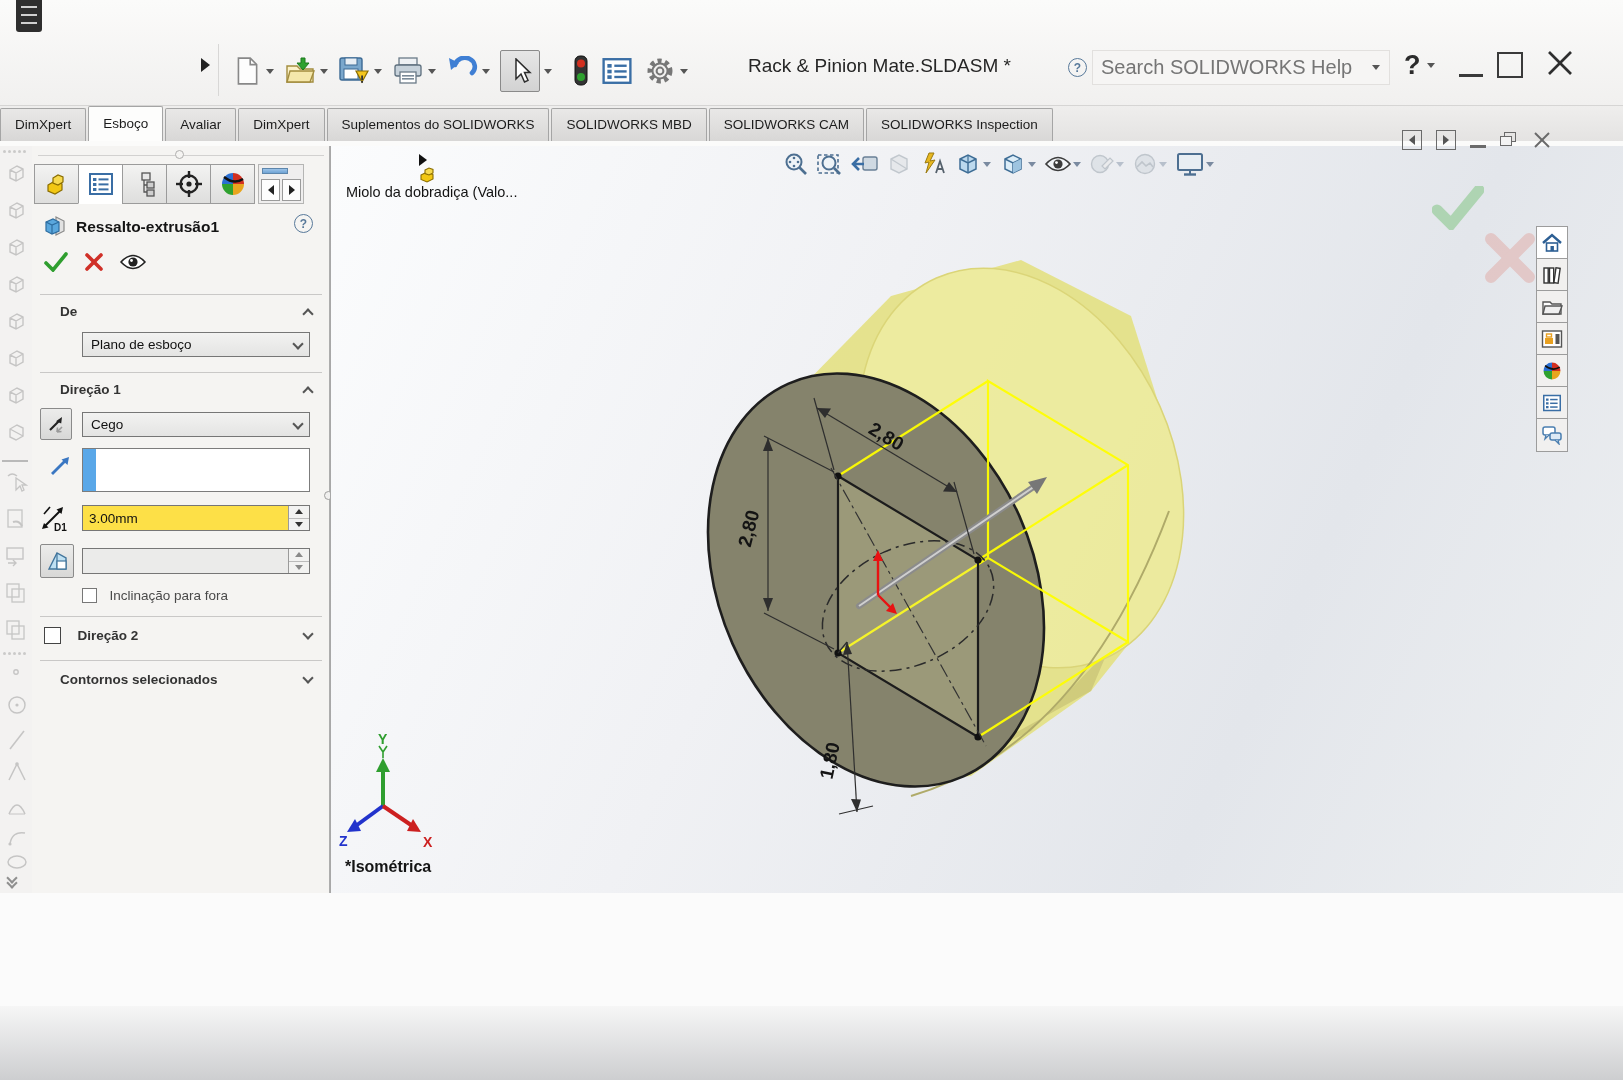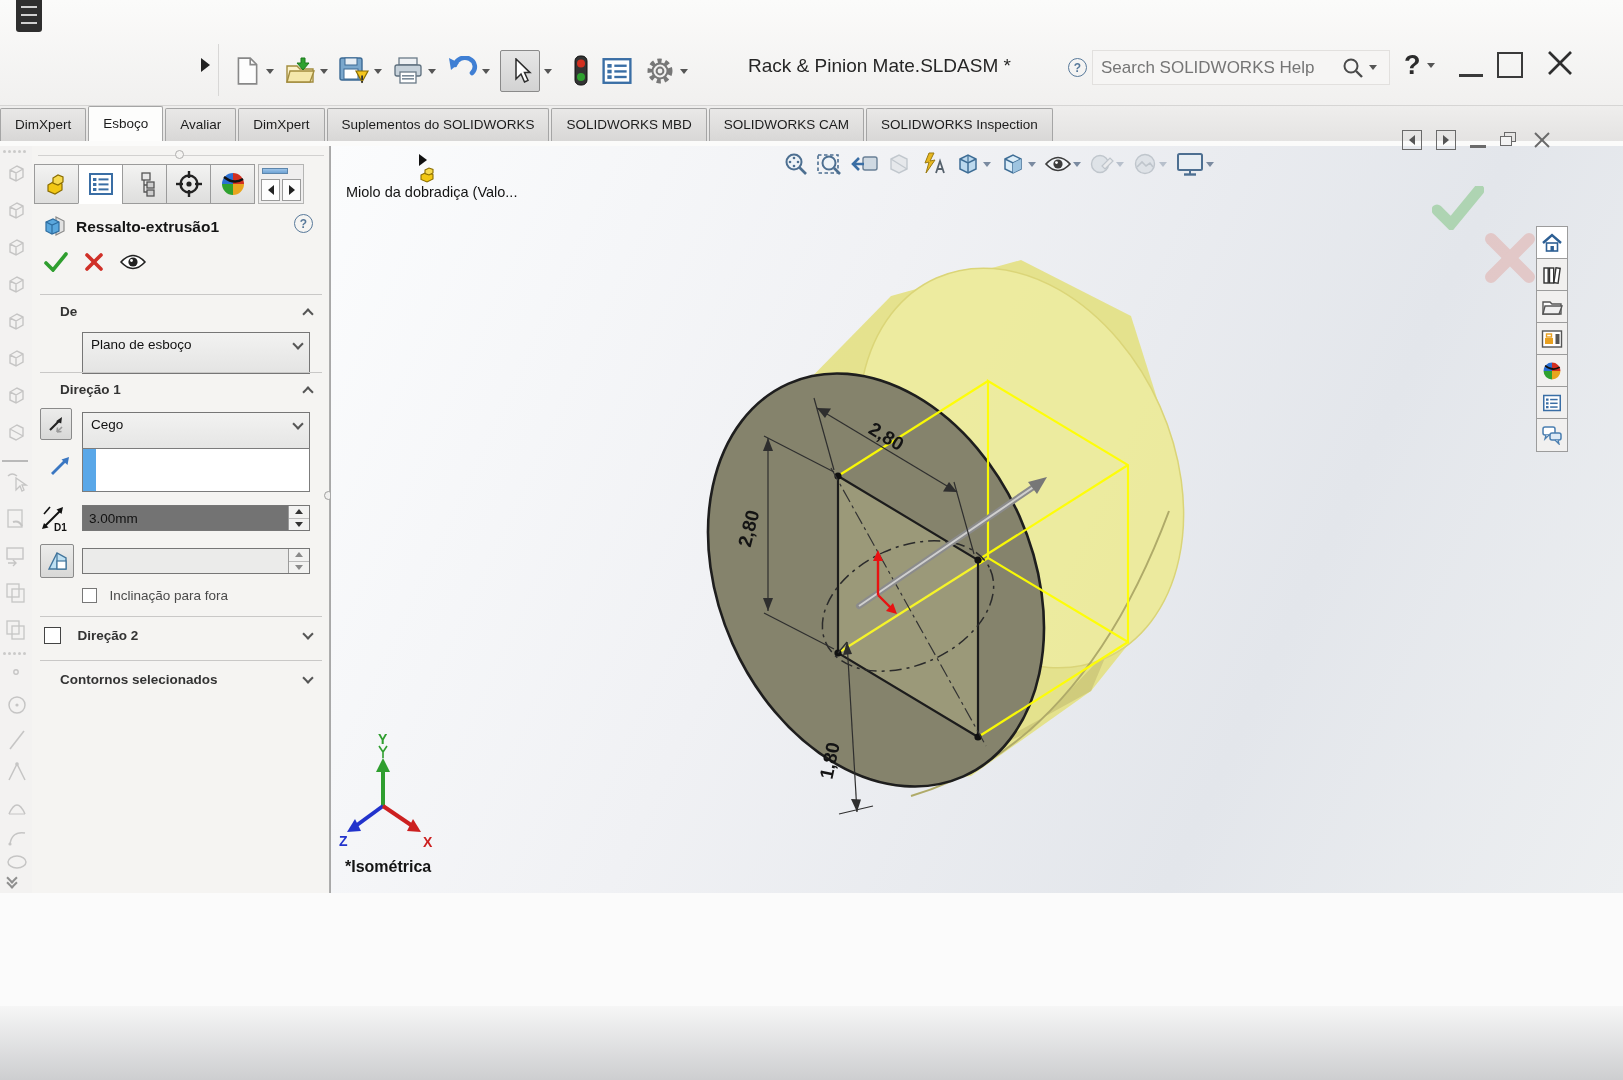"Search SOLIDWORKS Help" .search input { font-size: 17px -> 20px }
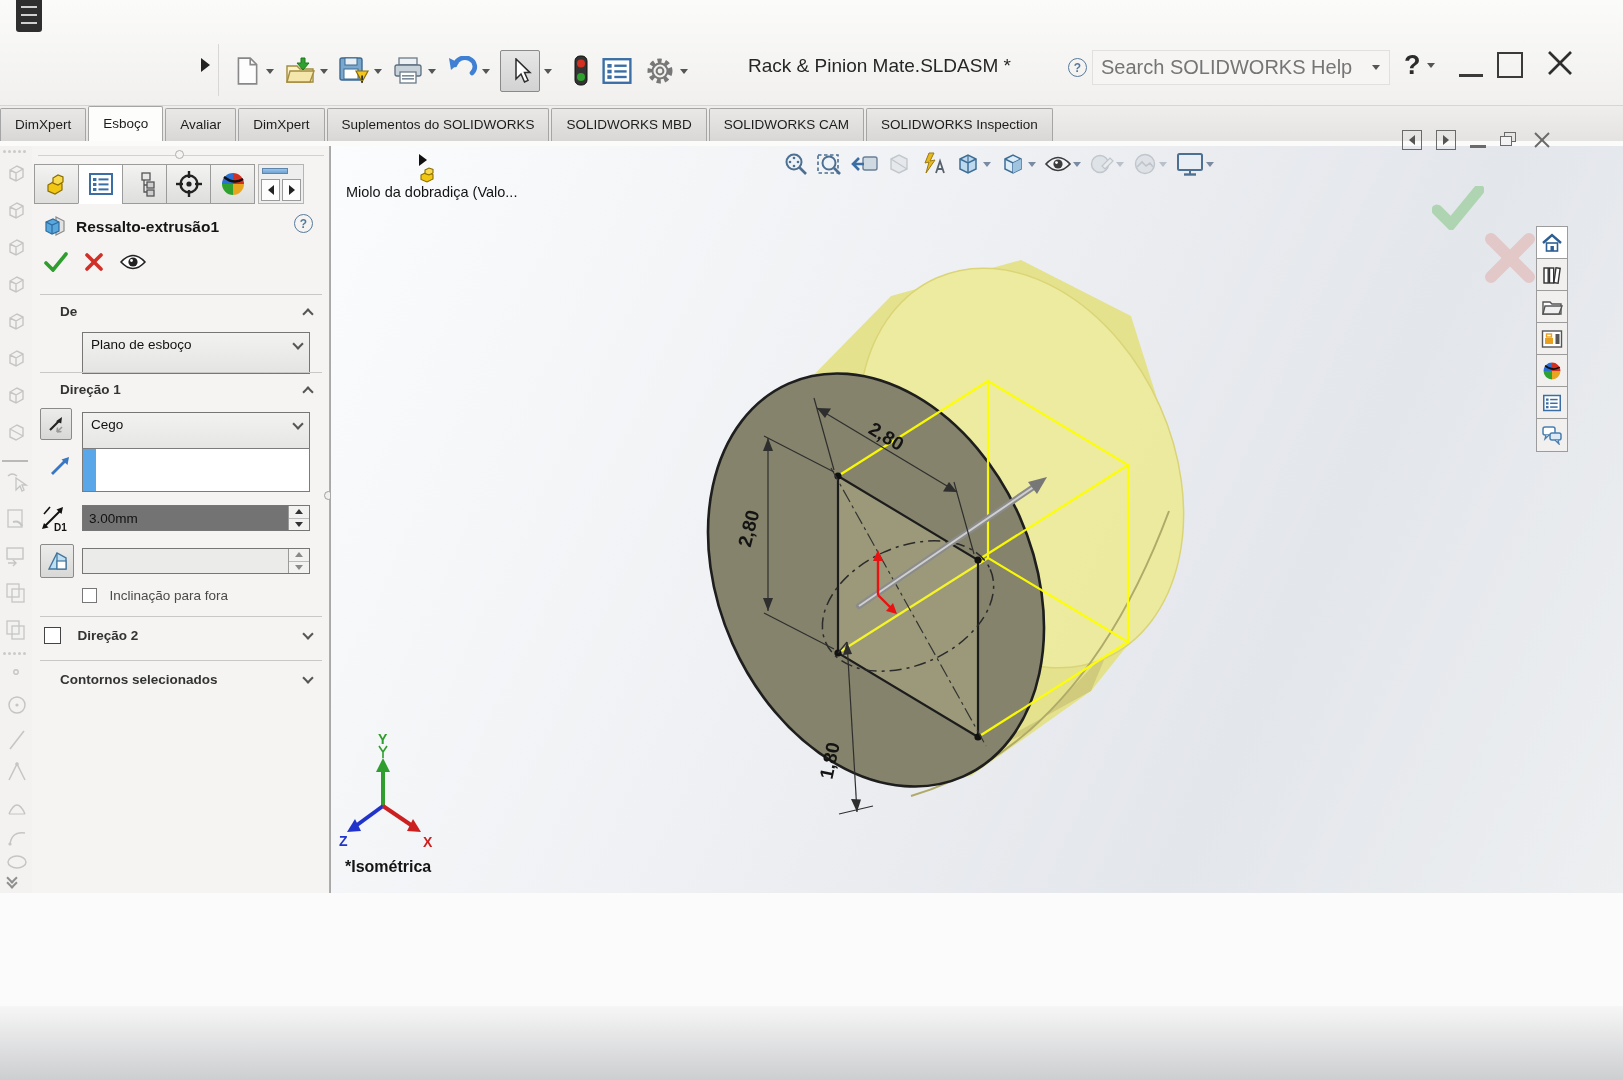"Plano de esboço" .pm-dd { height: 42px -> 25px }
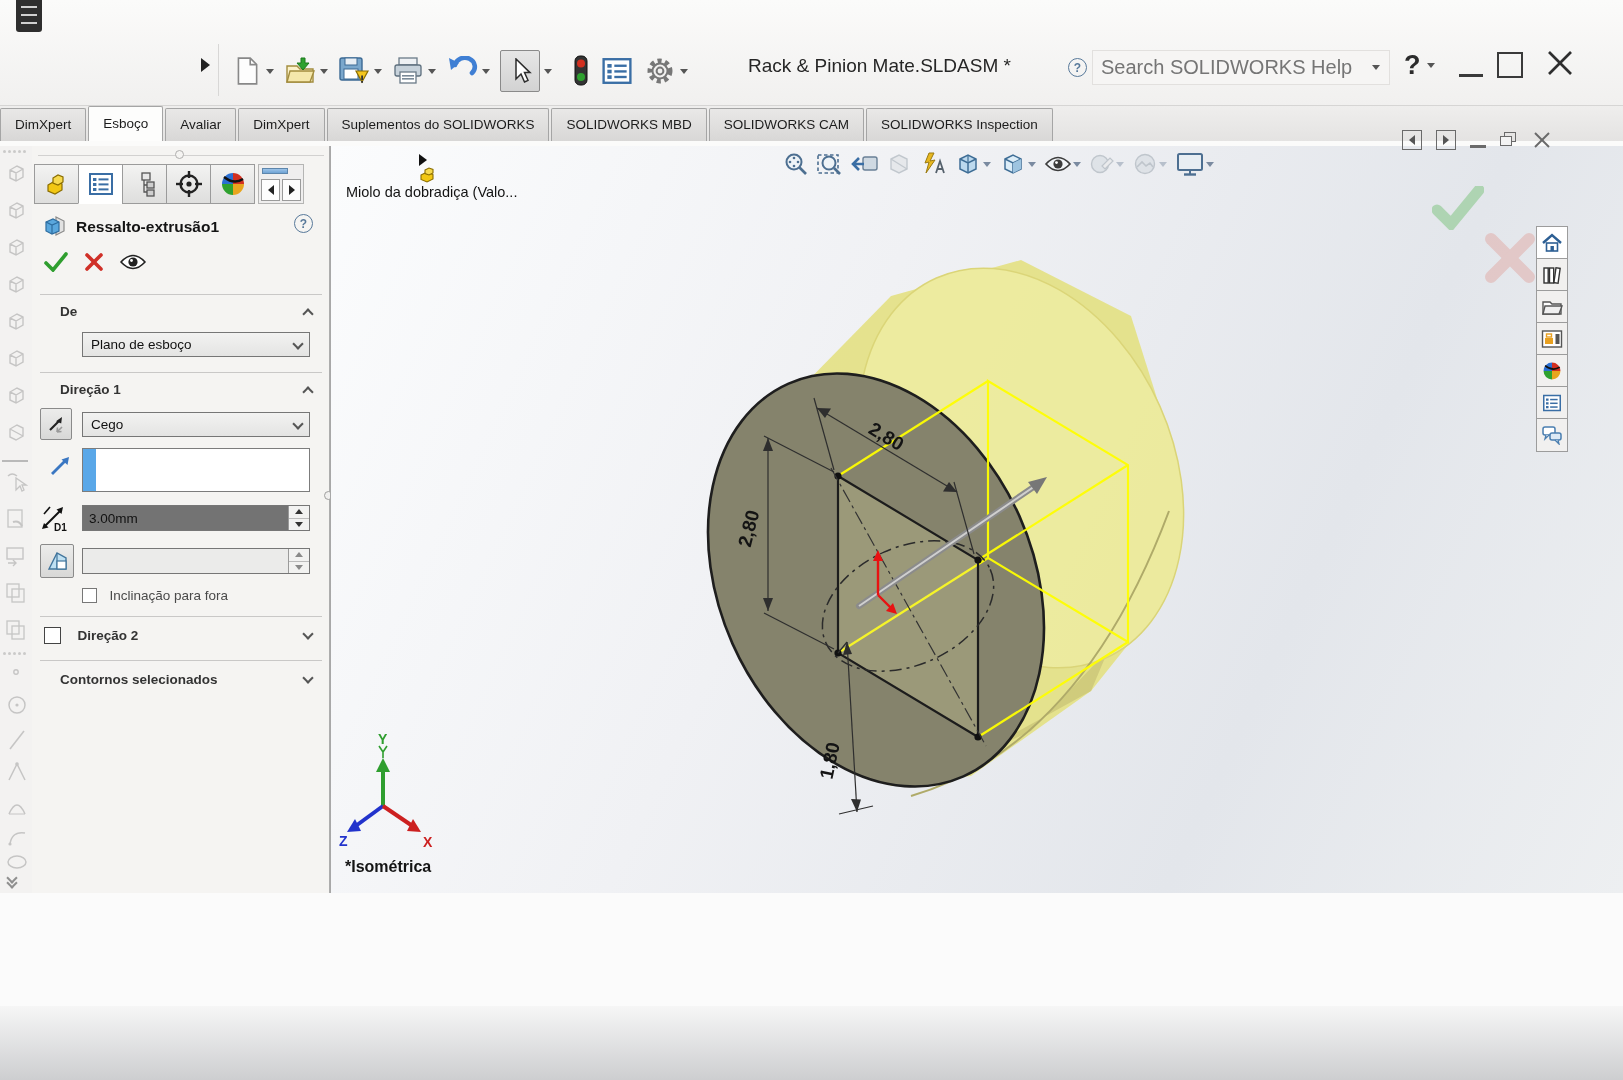"3.00mm" .spinwrap { background: #737373 -> #fde047 }
